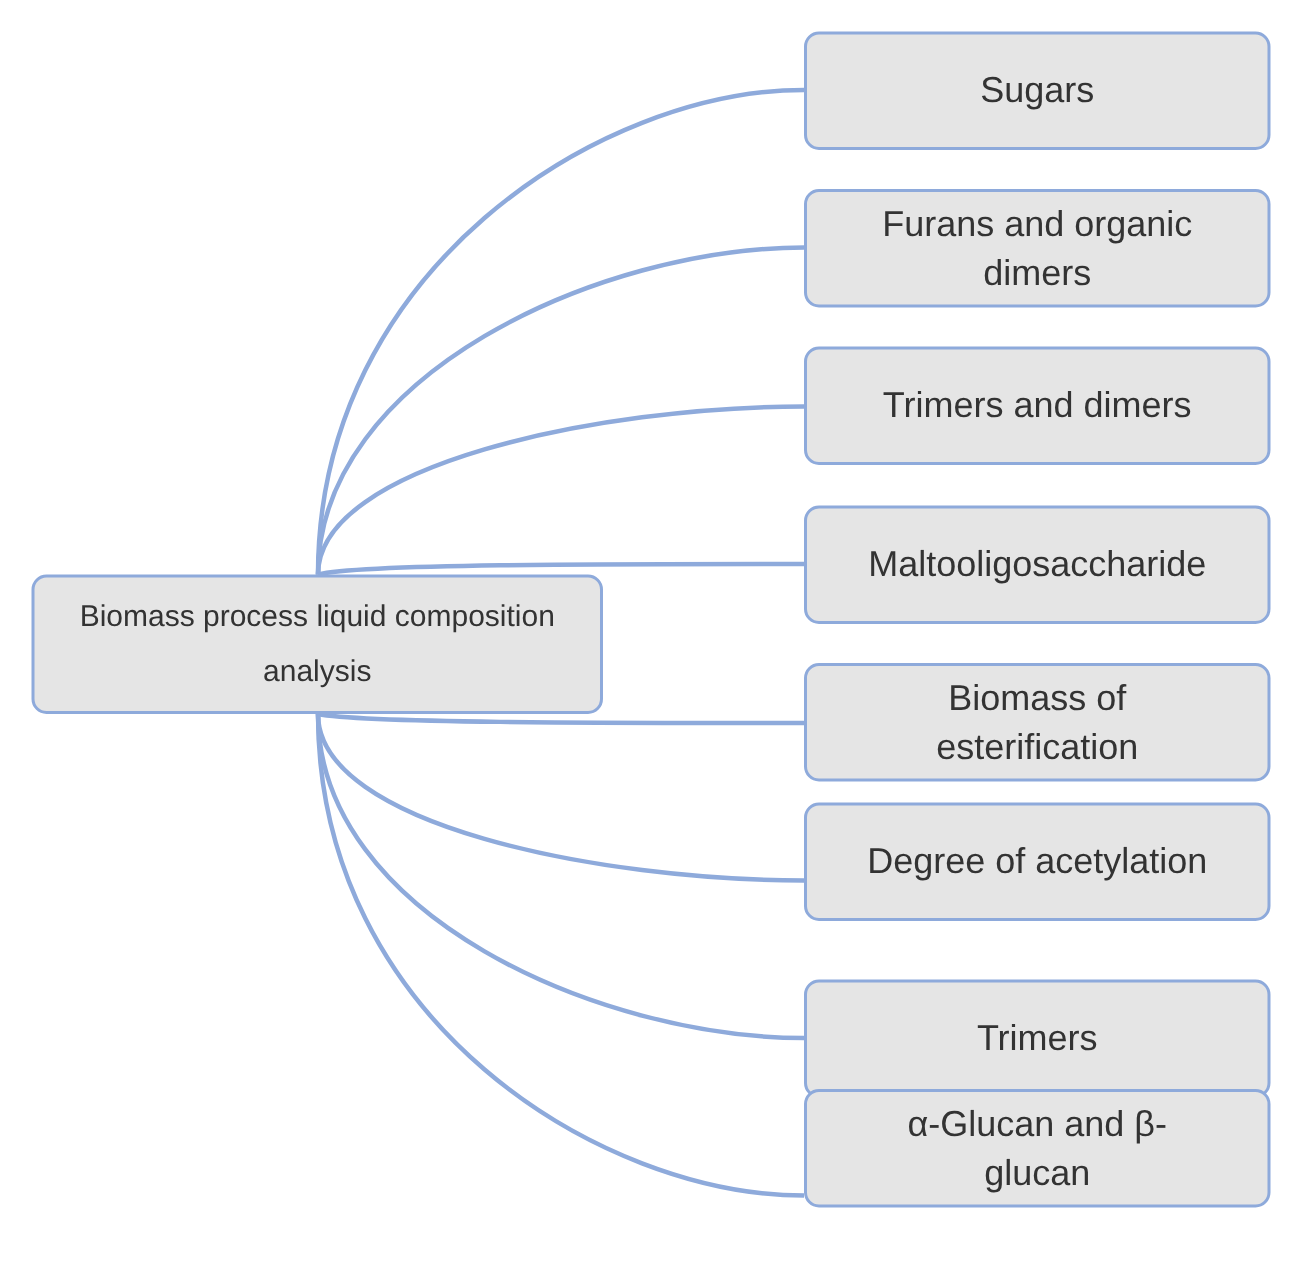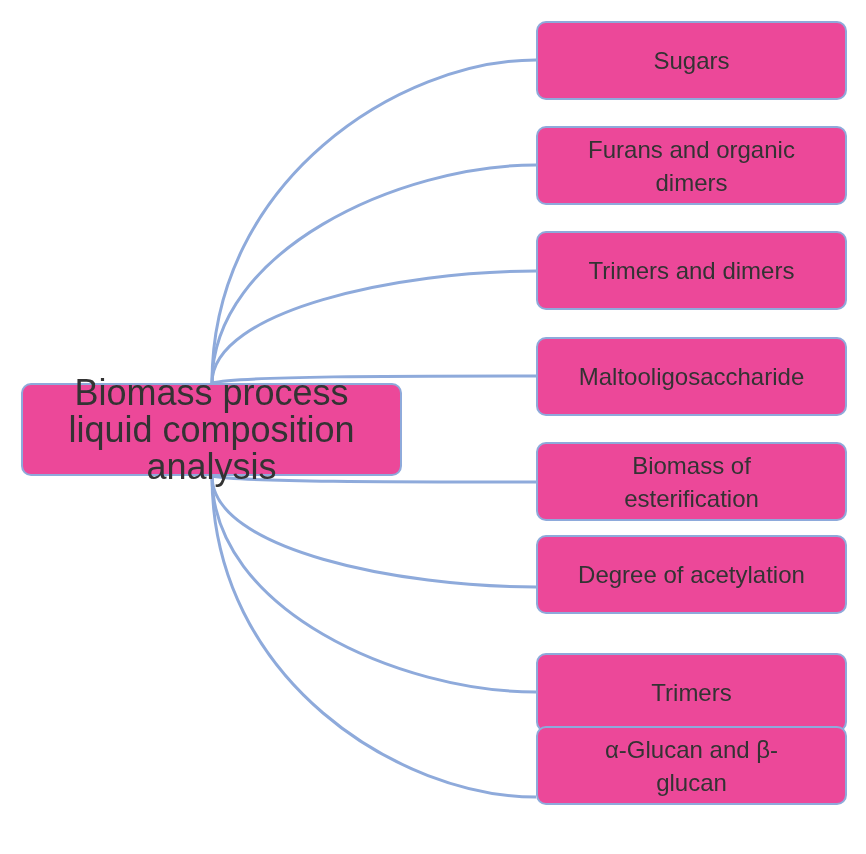"Sugars" .node { background: #ec4899 -> #e5e5e5 }
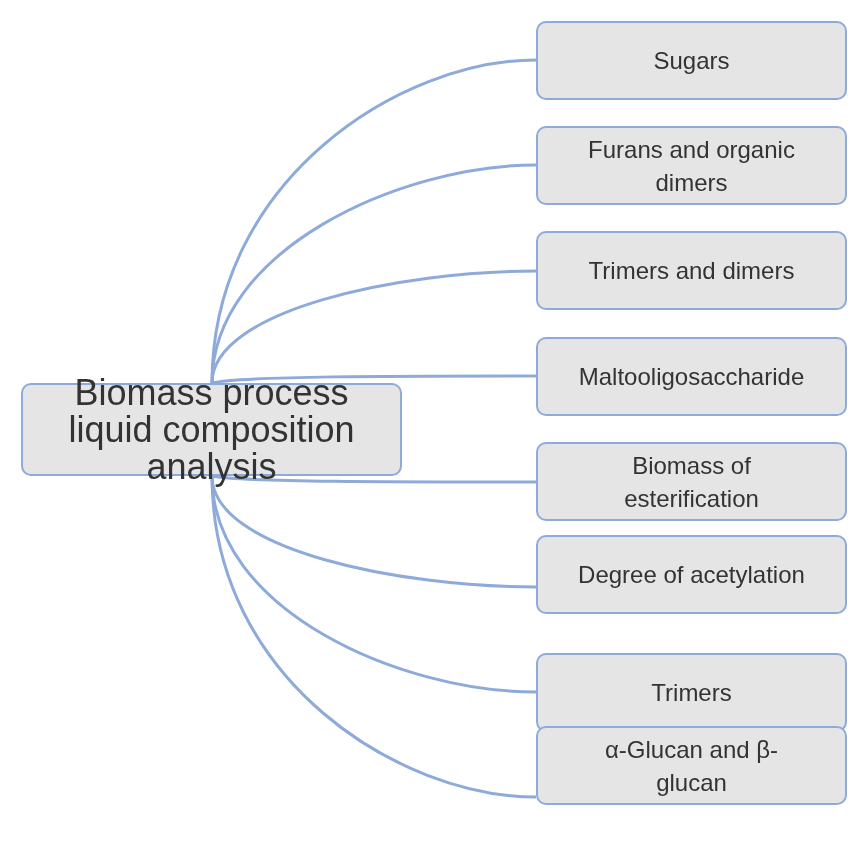"Biomass process liquid composition" .root { font-size: 36px -> 20px }
